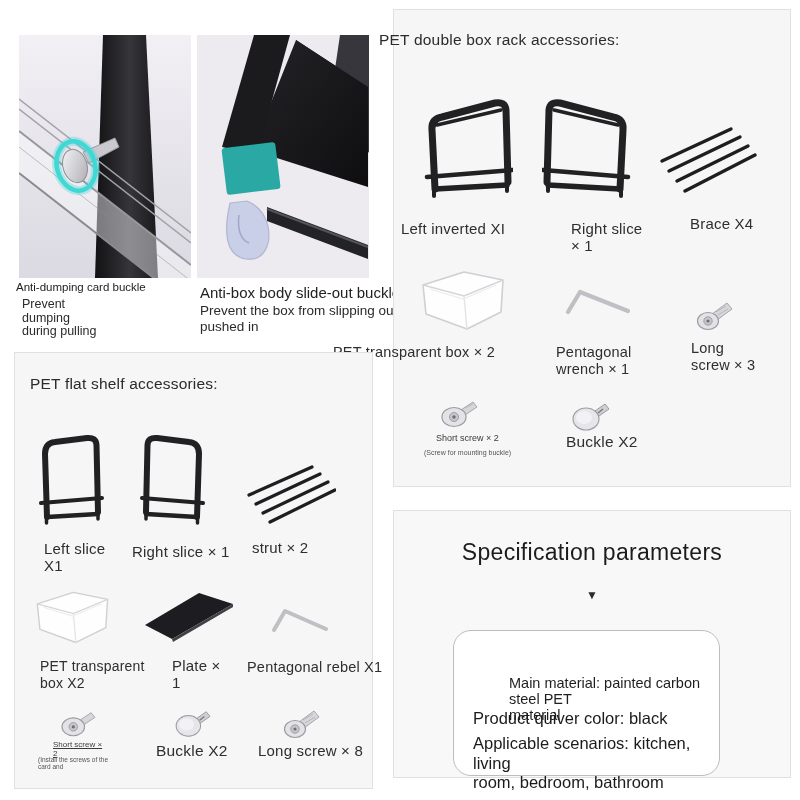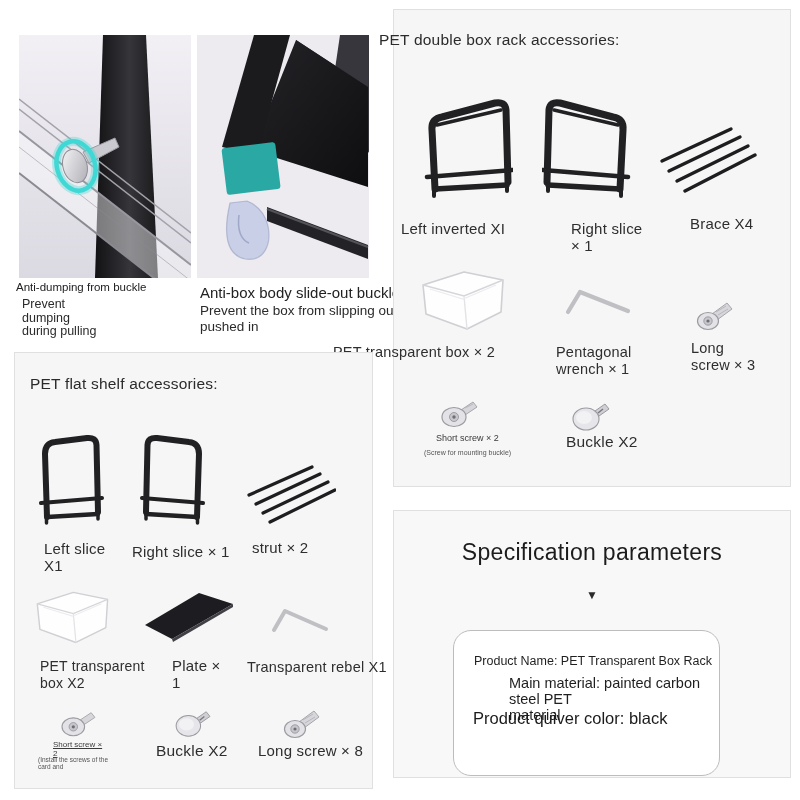"Anti-dumping from buckle" div.cap1 { text: from -> card }
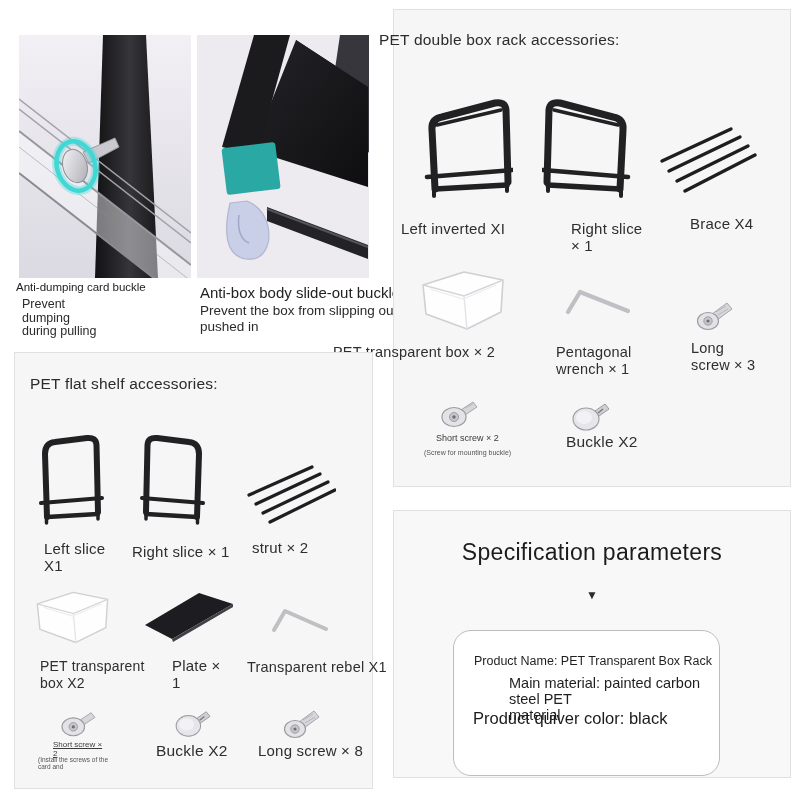"Transparent rebel X1" div.lbl { text: Transparent -> Pentagonal }
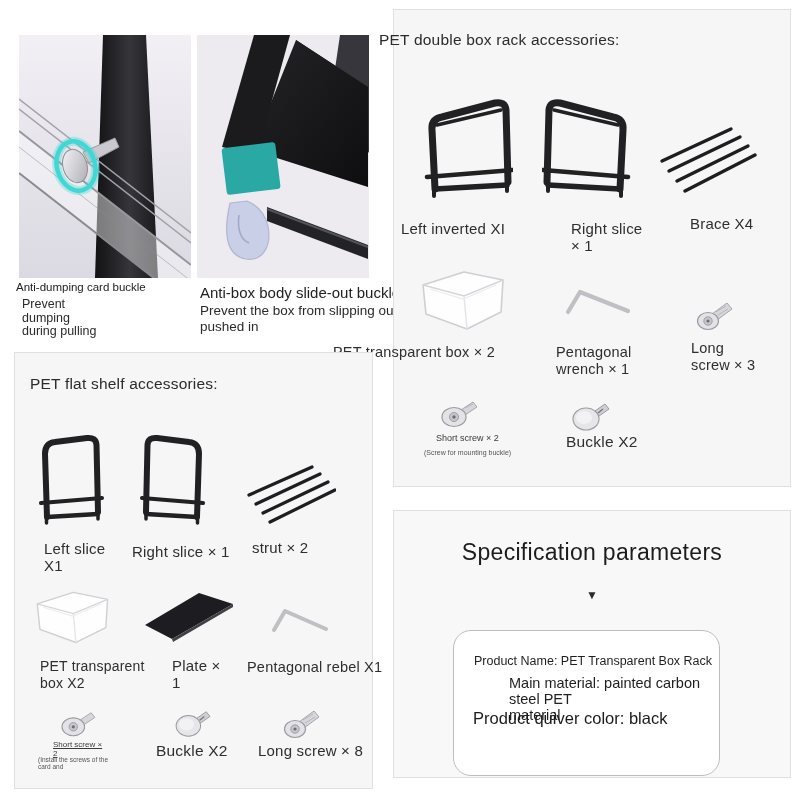"Product Name: PET Transparent Box" div.spec-r0 { html: <div>Product Name: PET Transparent Box Rack</div> -> none }
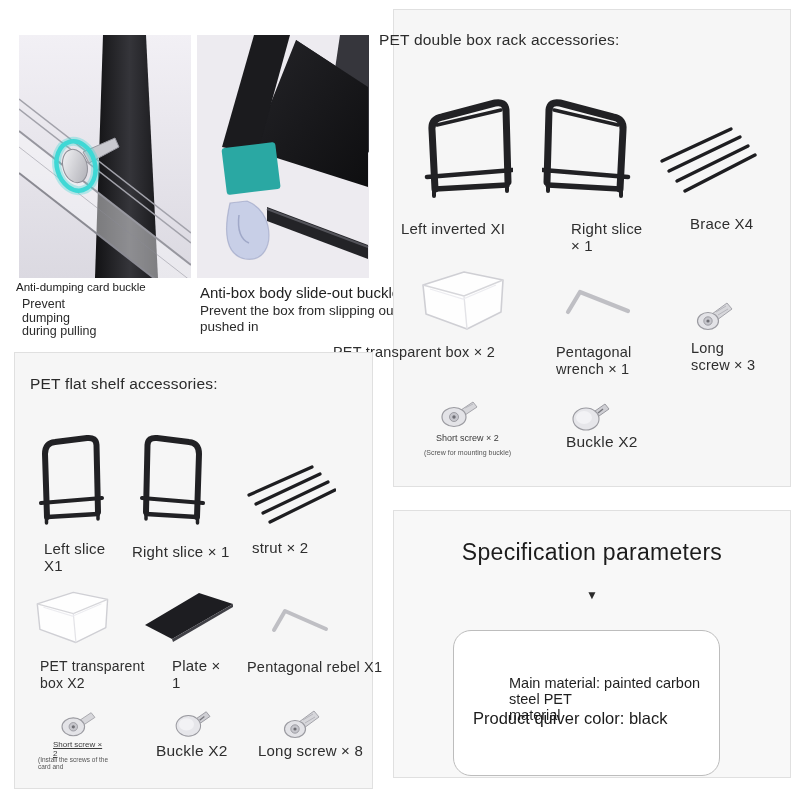"Applicable scenarios: kitchen, living" div.spec-r3 { html: none -> <div>Applicable scenarios: kitchen, living room, bedroom, bathroom</div> }
